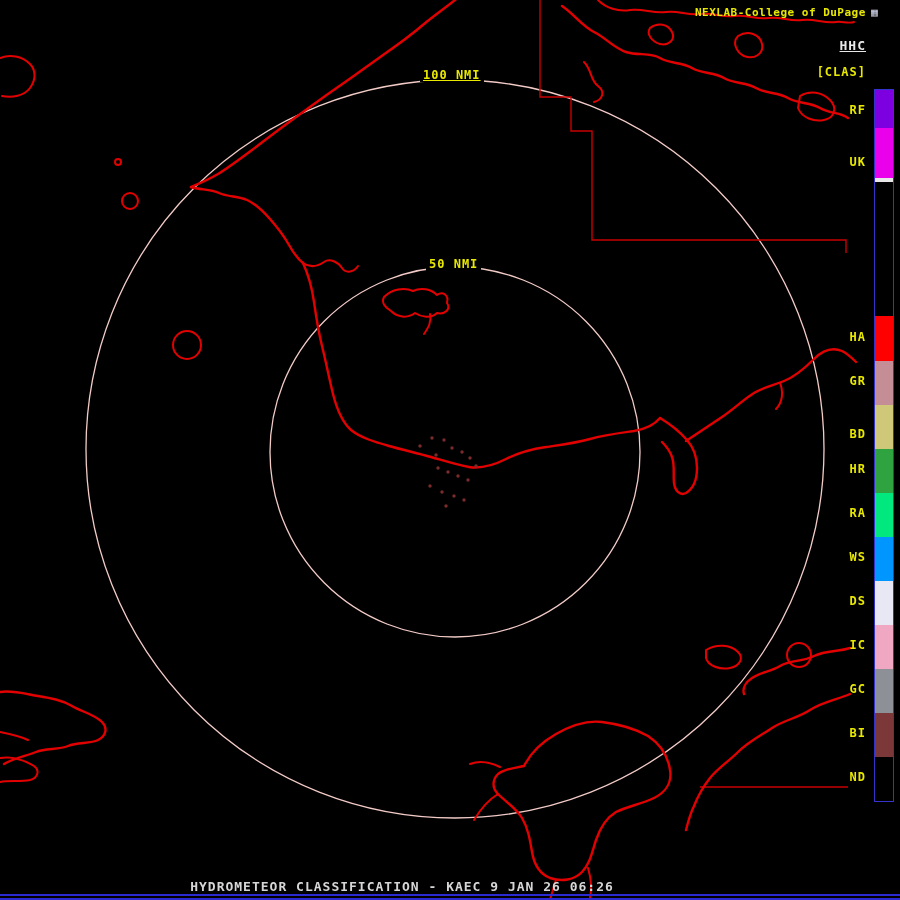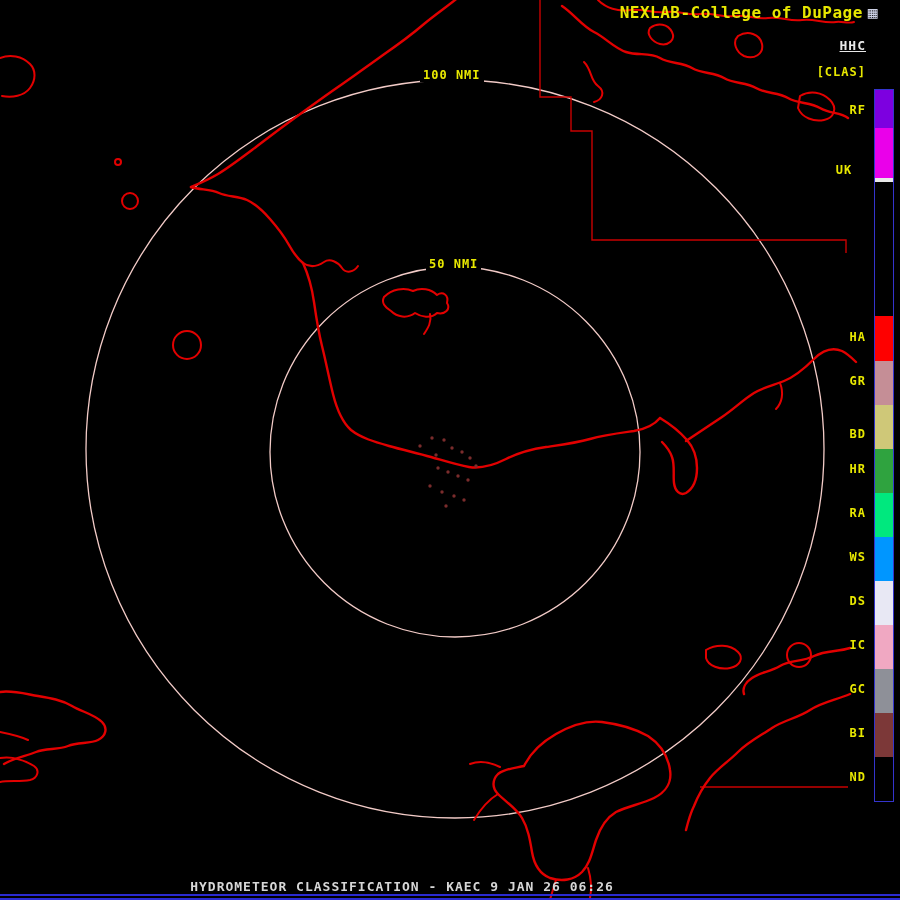"NEXLAB-College of DuPage ▦" .brand { font-size: 16px -> 11px }
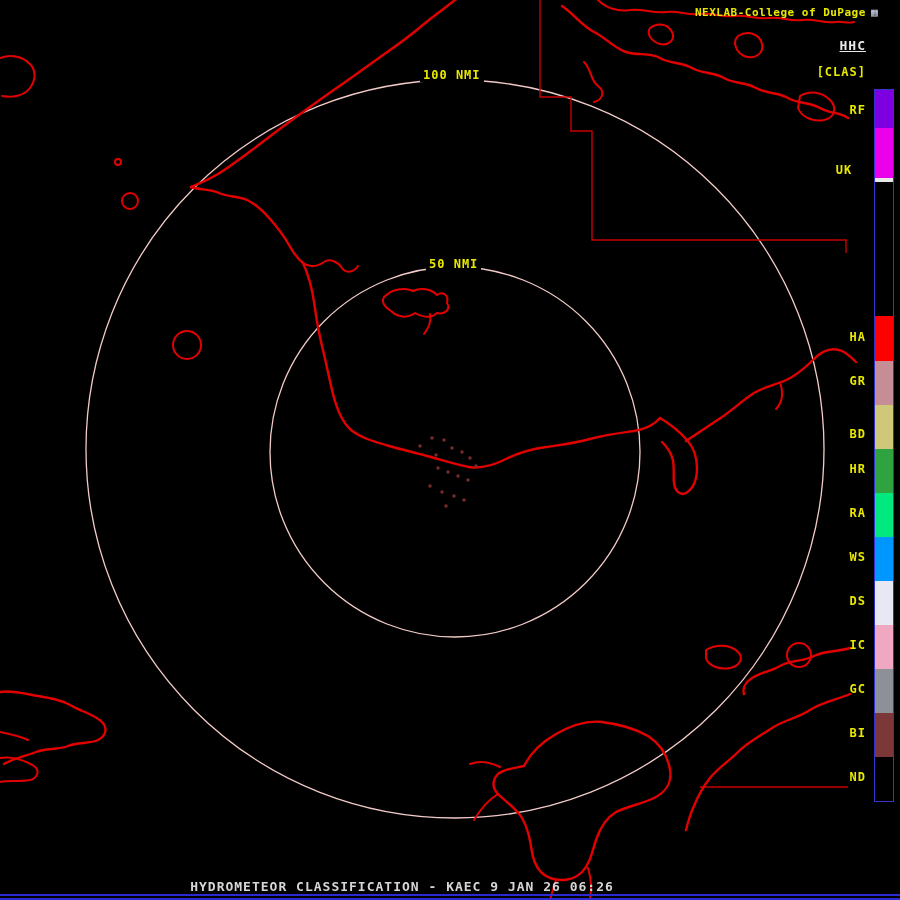"100 NMI" .ring-label-100 { text-decoration: none -> underline }
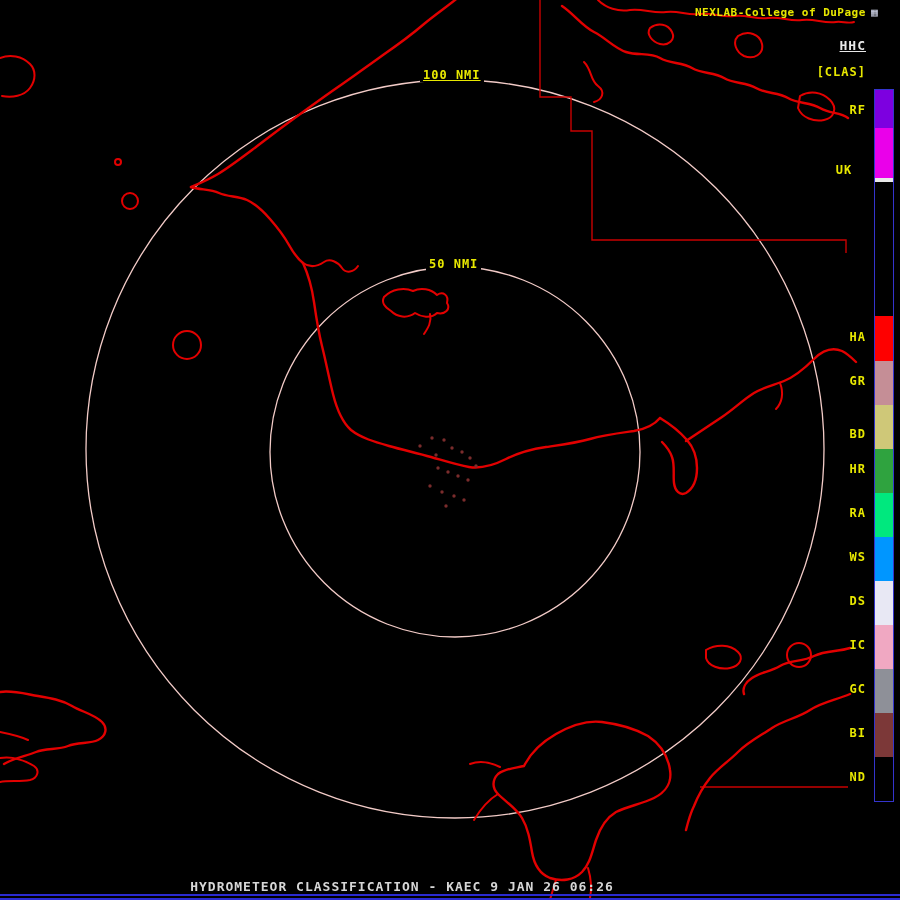"UK" div.legend-label { text-align: center -> none; top: 162px -> 154px }
